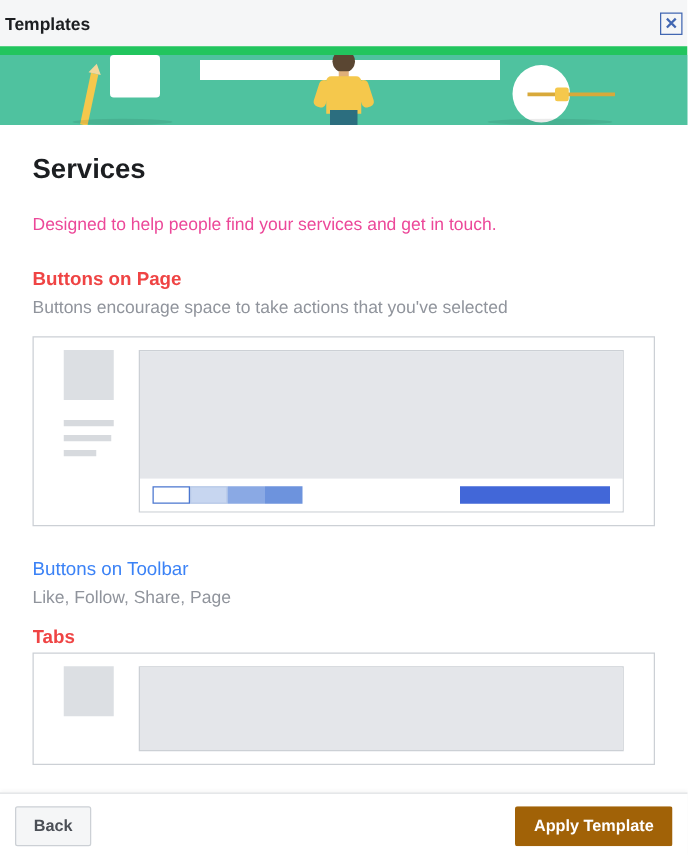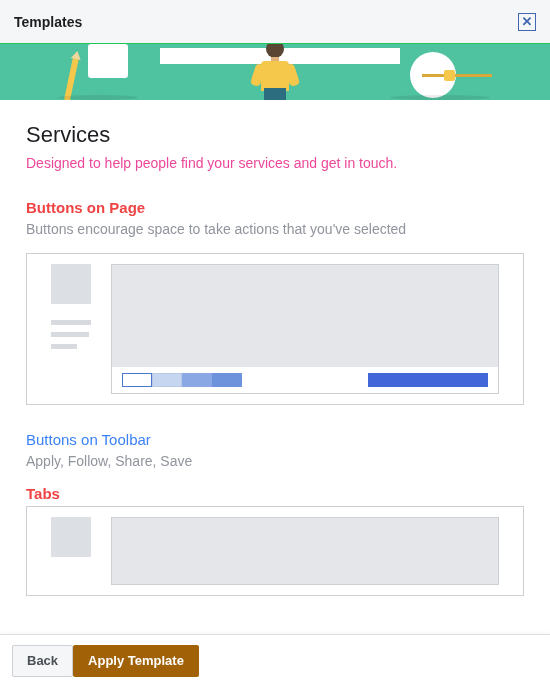"Templates" .modal-header { border-bottom: 1px solid #22c55e -> 7px solid #22c55e; padding: 0 14px -> 0 4px }
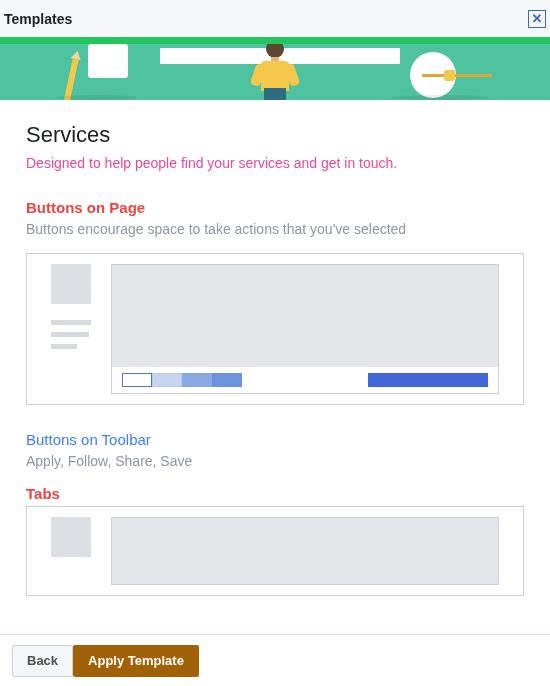"Services" .section-title { font-weight: 400 -> 700; margin-bottom: 6px -> 22px }
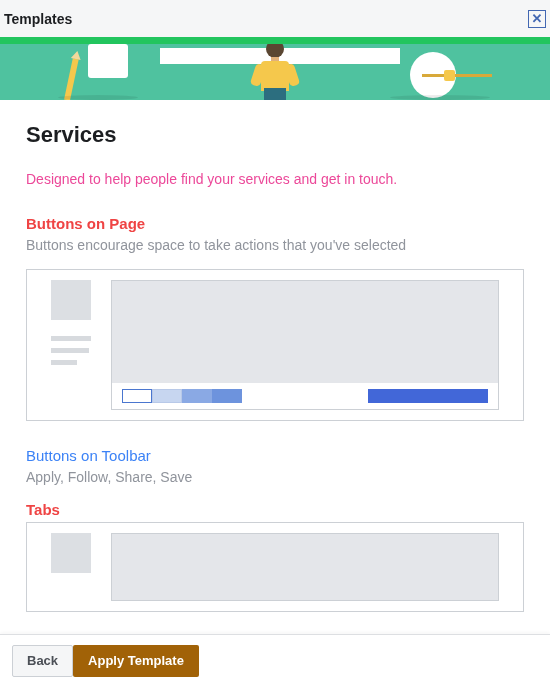"Apply, Follow, Share, Save" div.sub-desc { text: Apply, Follow, Share, Save -> Like, Follow, Share, Page }
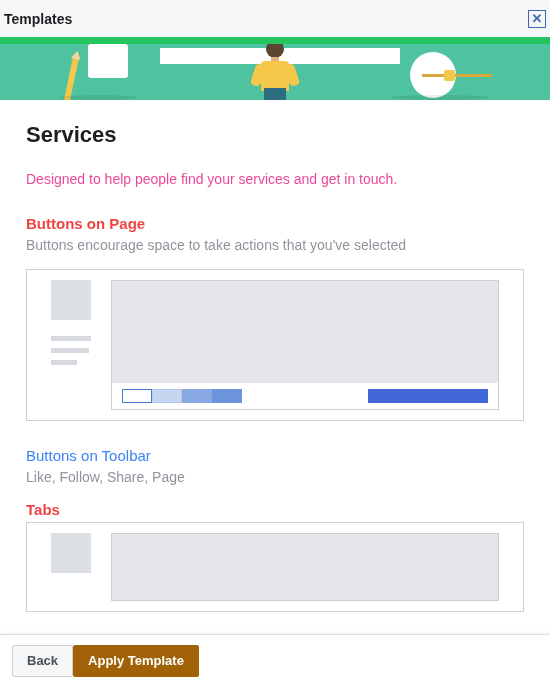"Back" .modal-footer { justify-content: flex-start -> space-between }
